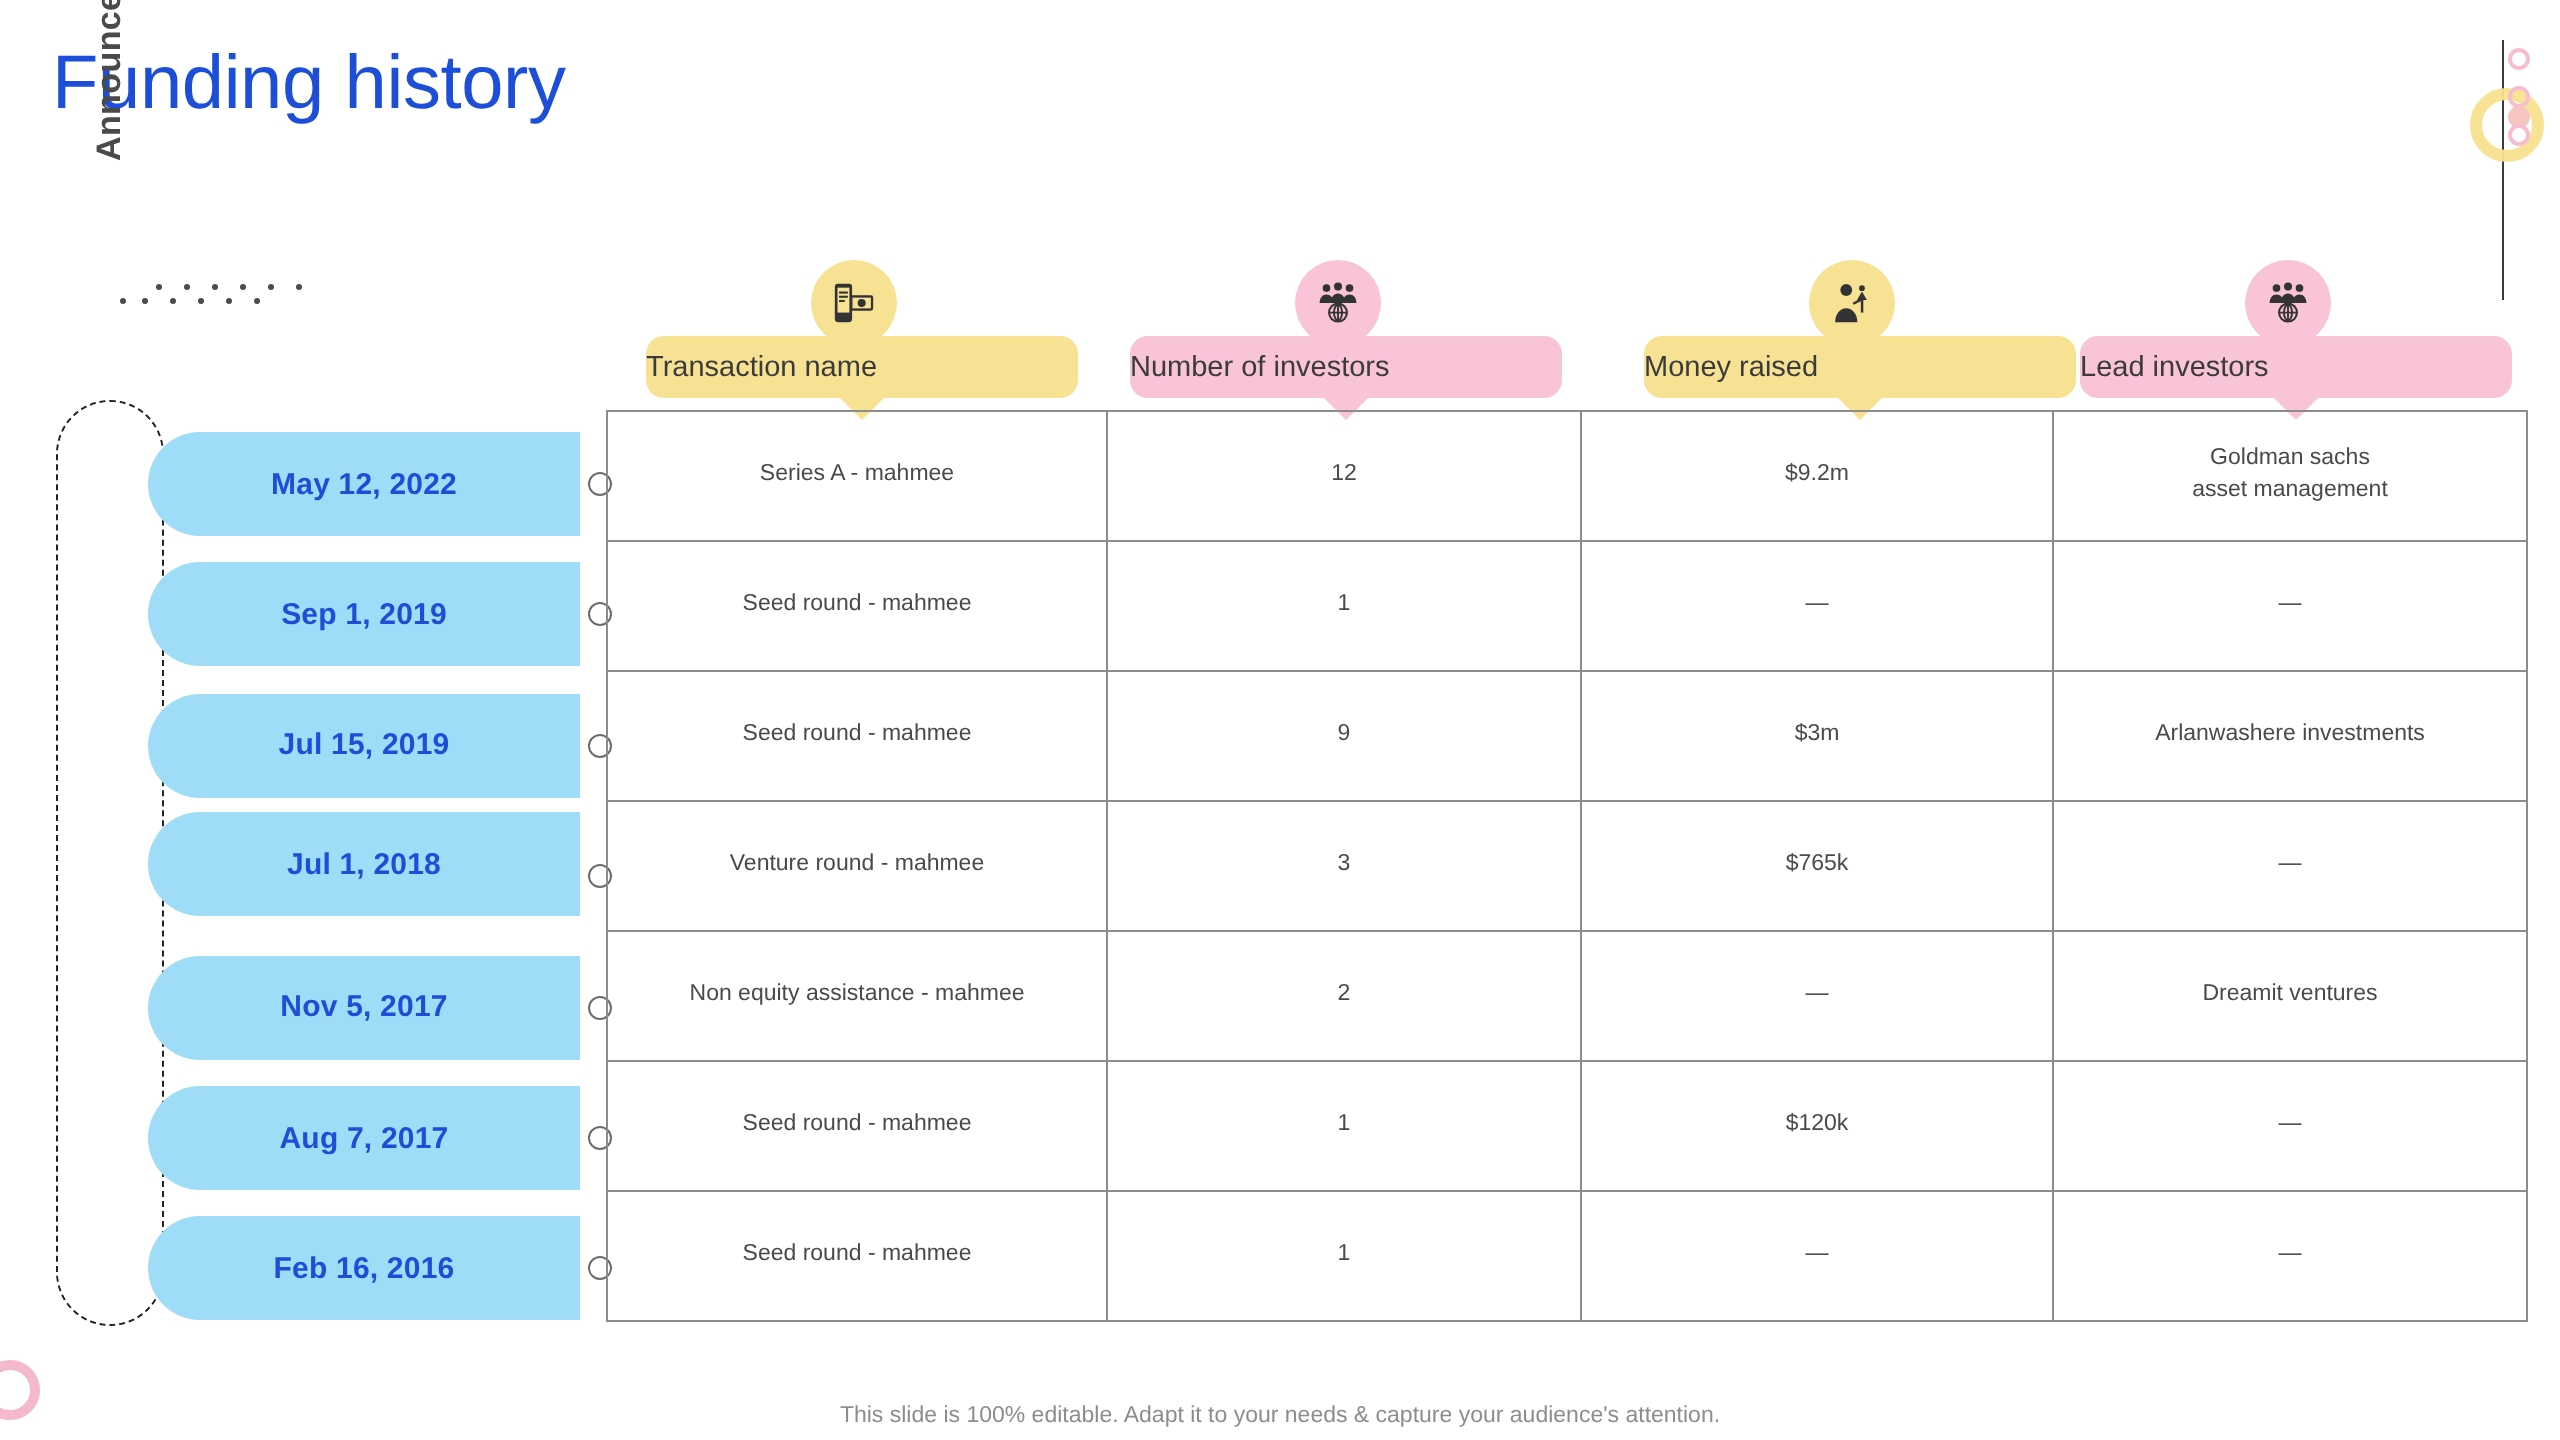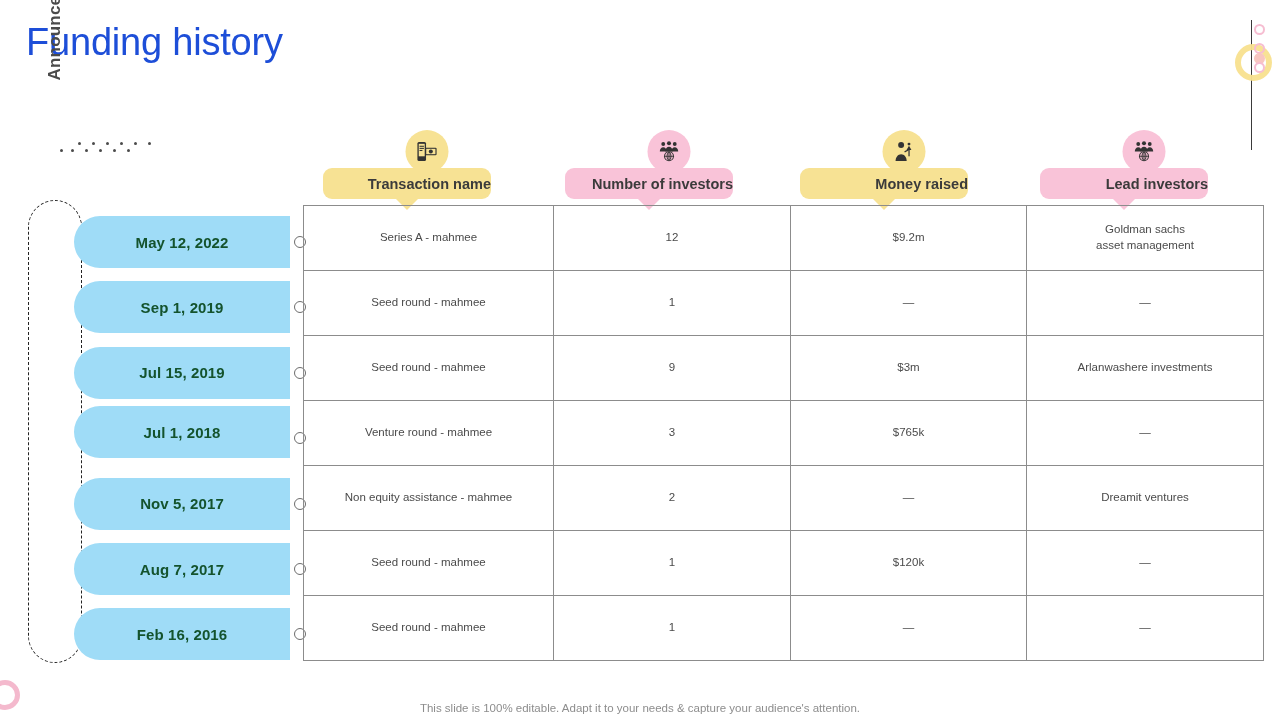"Transaction name" .col-banner { font-weight: bold -> normal; justify-content: flex-end -> flex-start; width: 168px -> 216px }
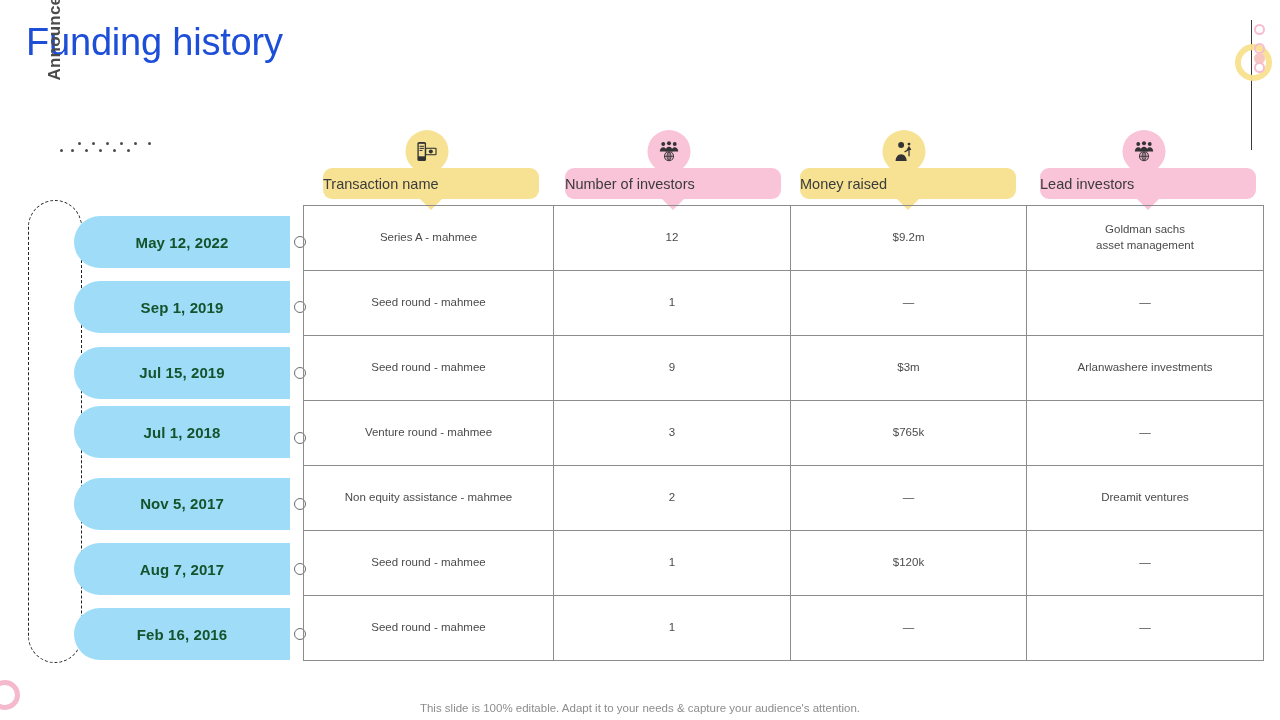"Money raised" div.col-header { left: 800px -> 822px }
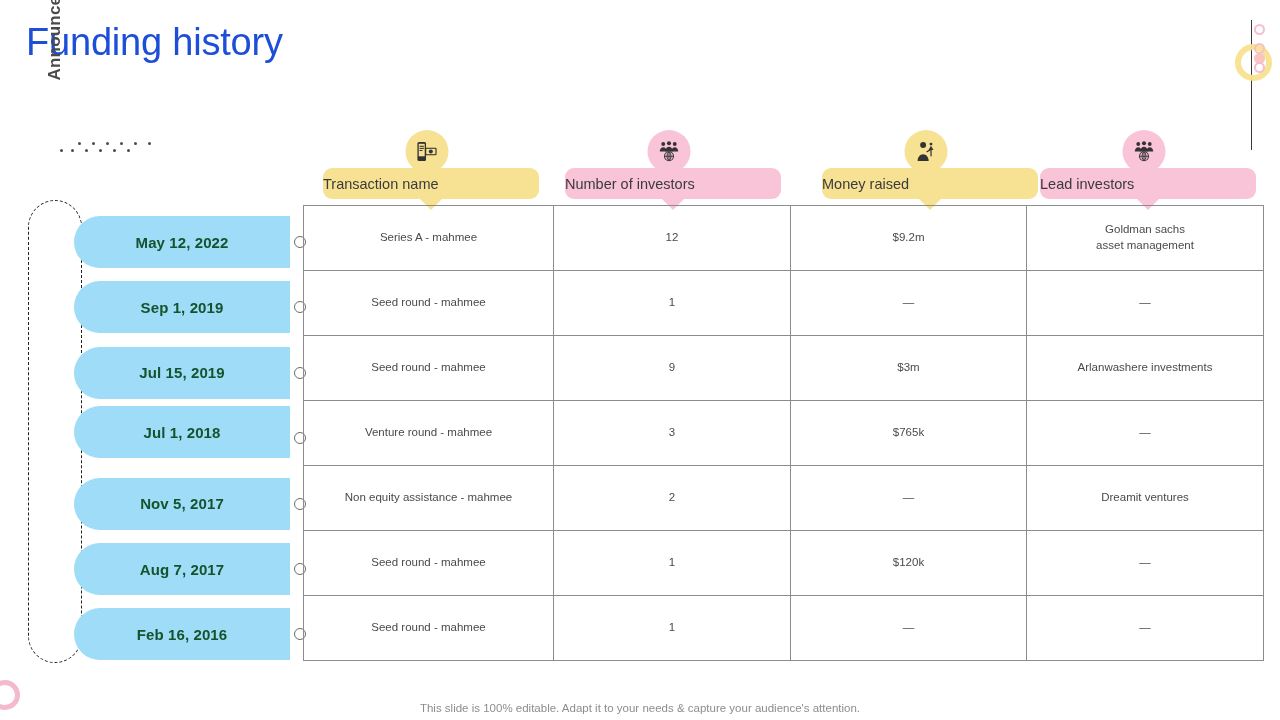"May 12, 2022" .date-pill { color: #14532d -> #1d4ed8 }
